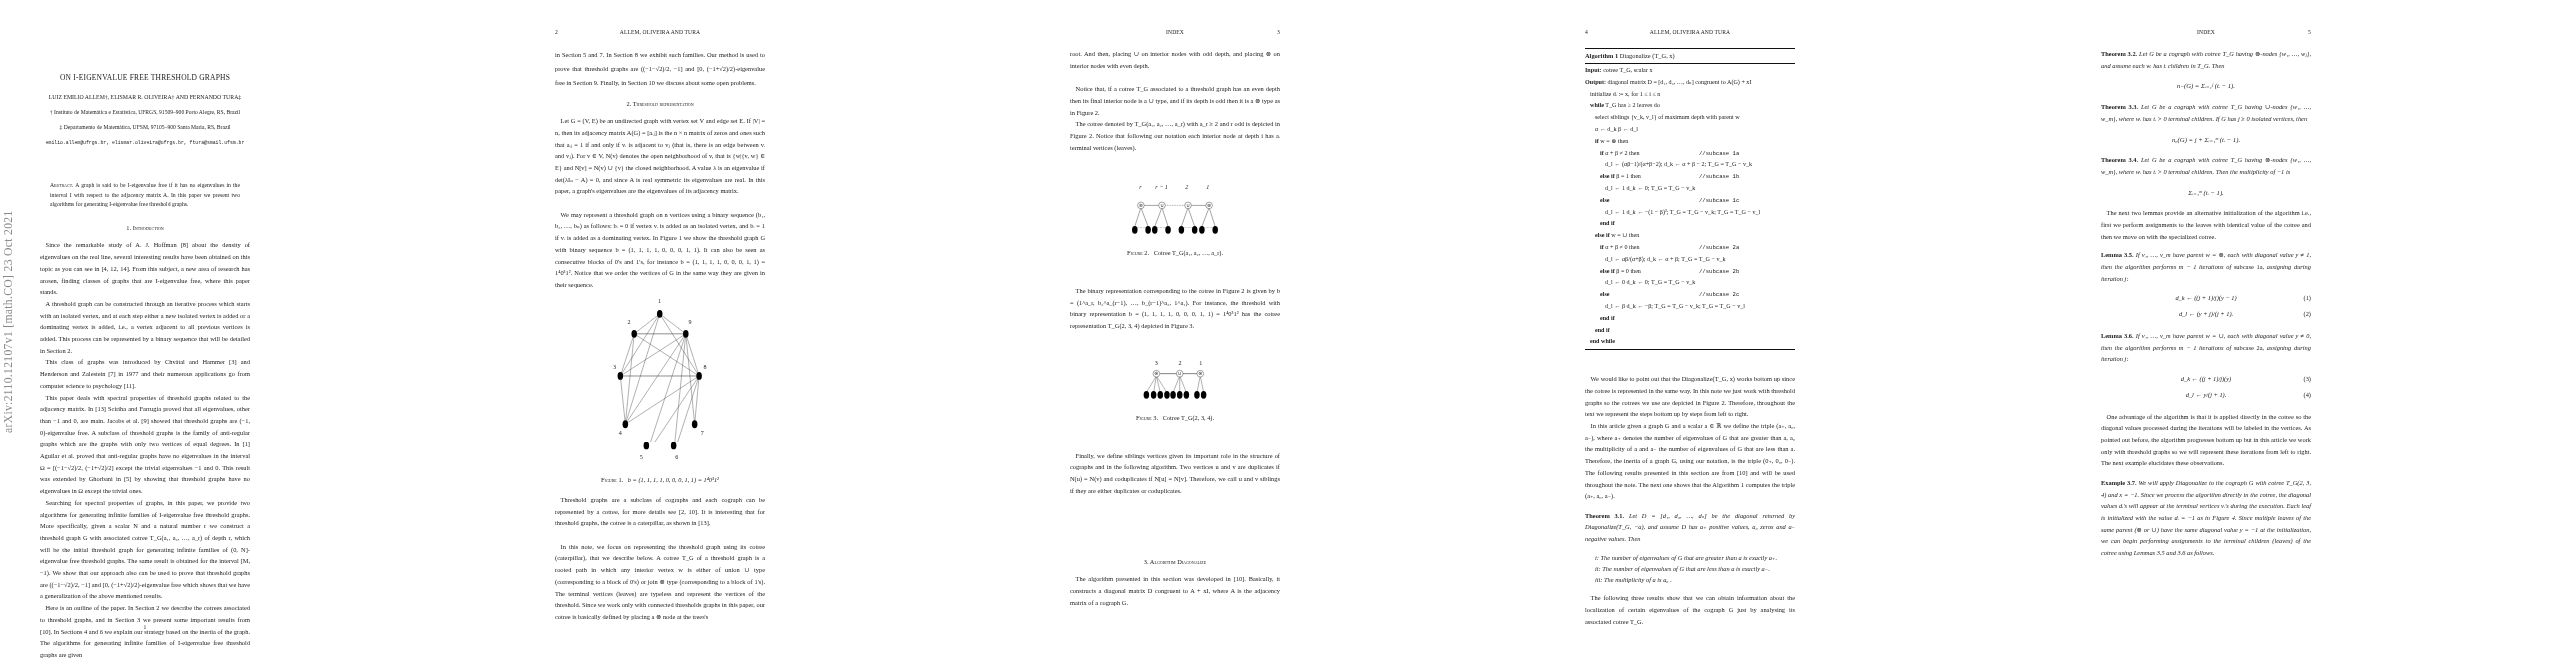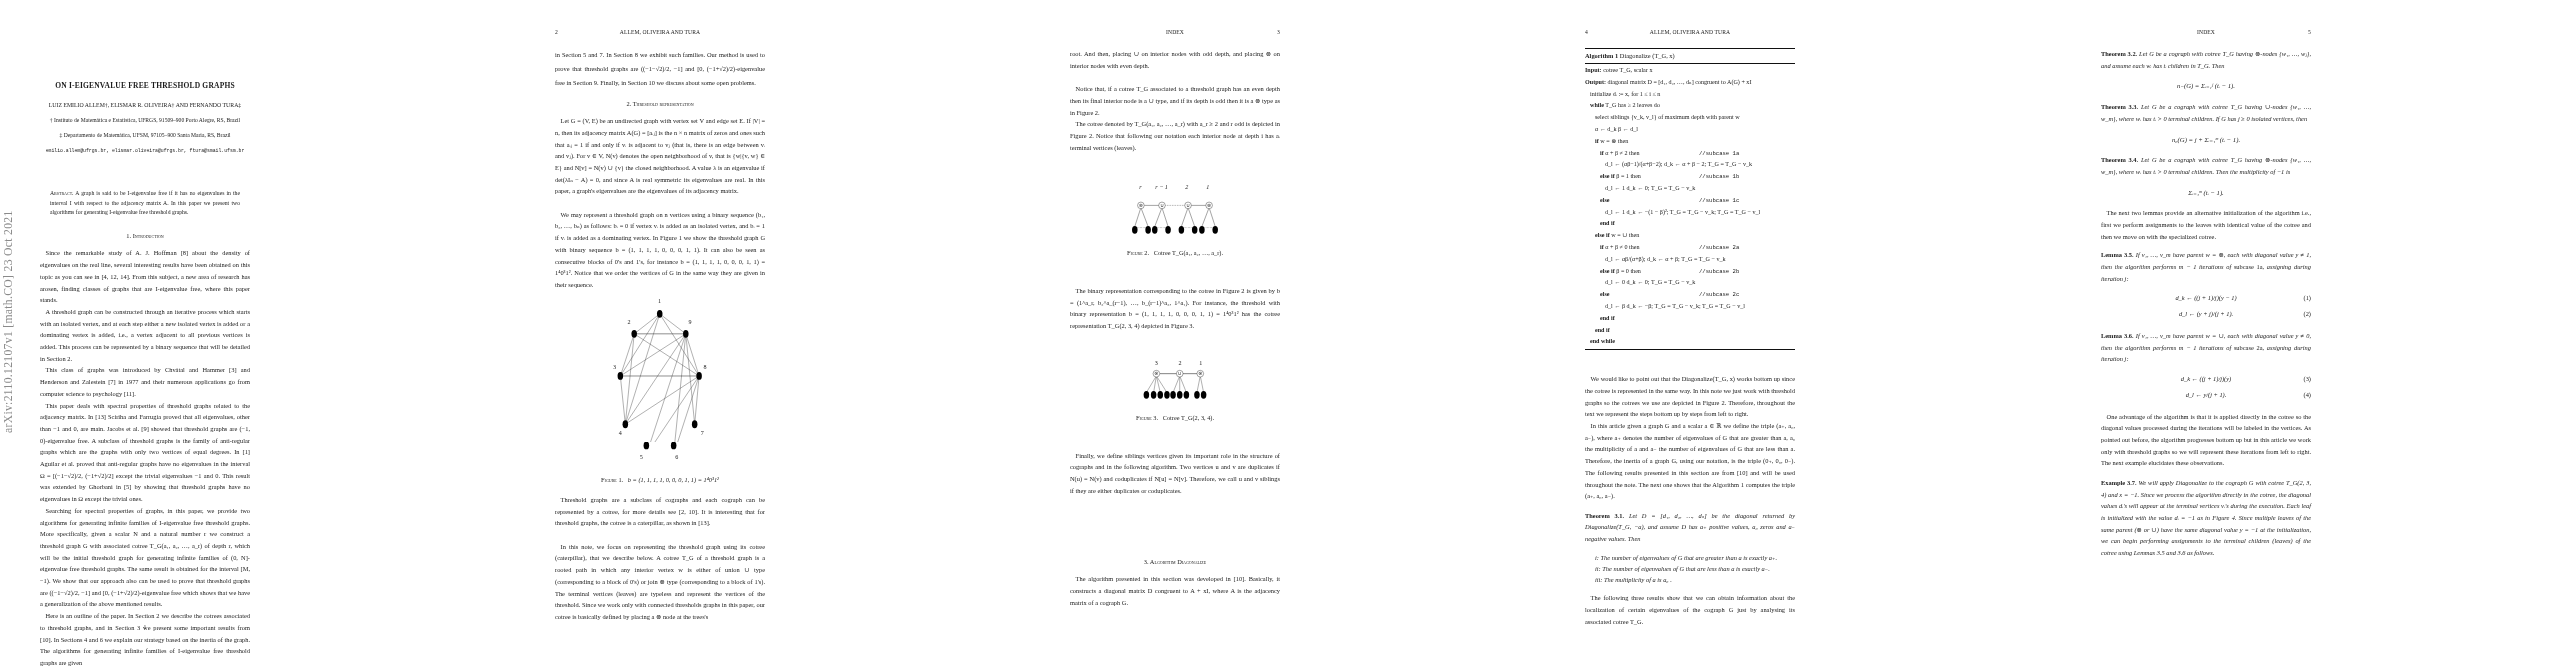"ON I-EIGENVALUE FREE THRESHOLD GRAPHS" .title { font-weight: bold -> none; margin-top: 12px -> 4px }
